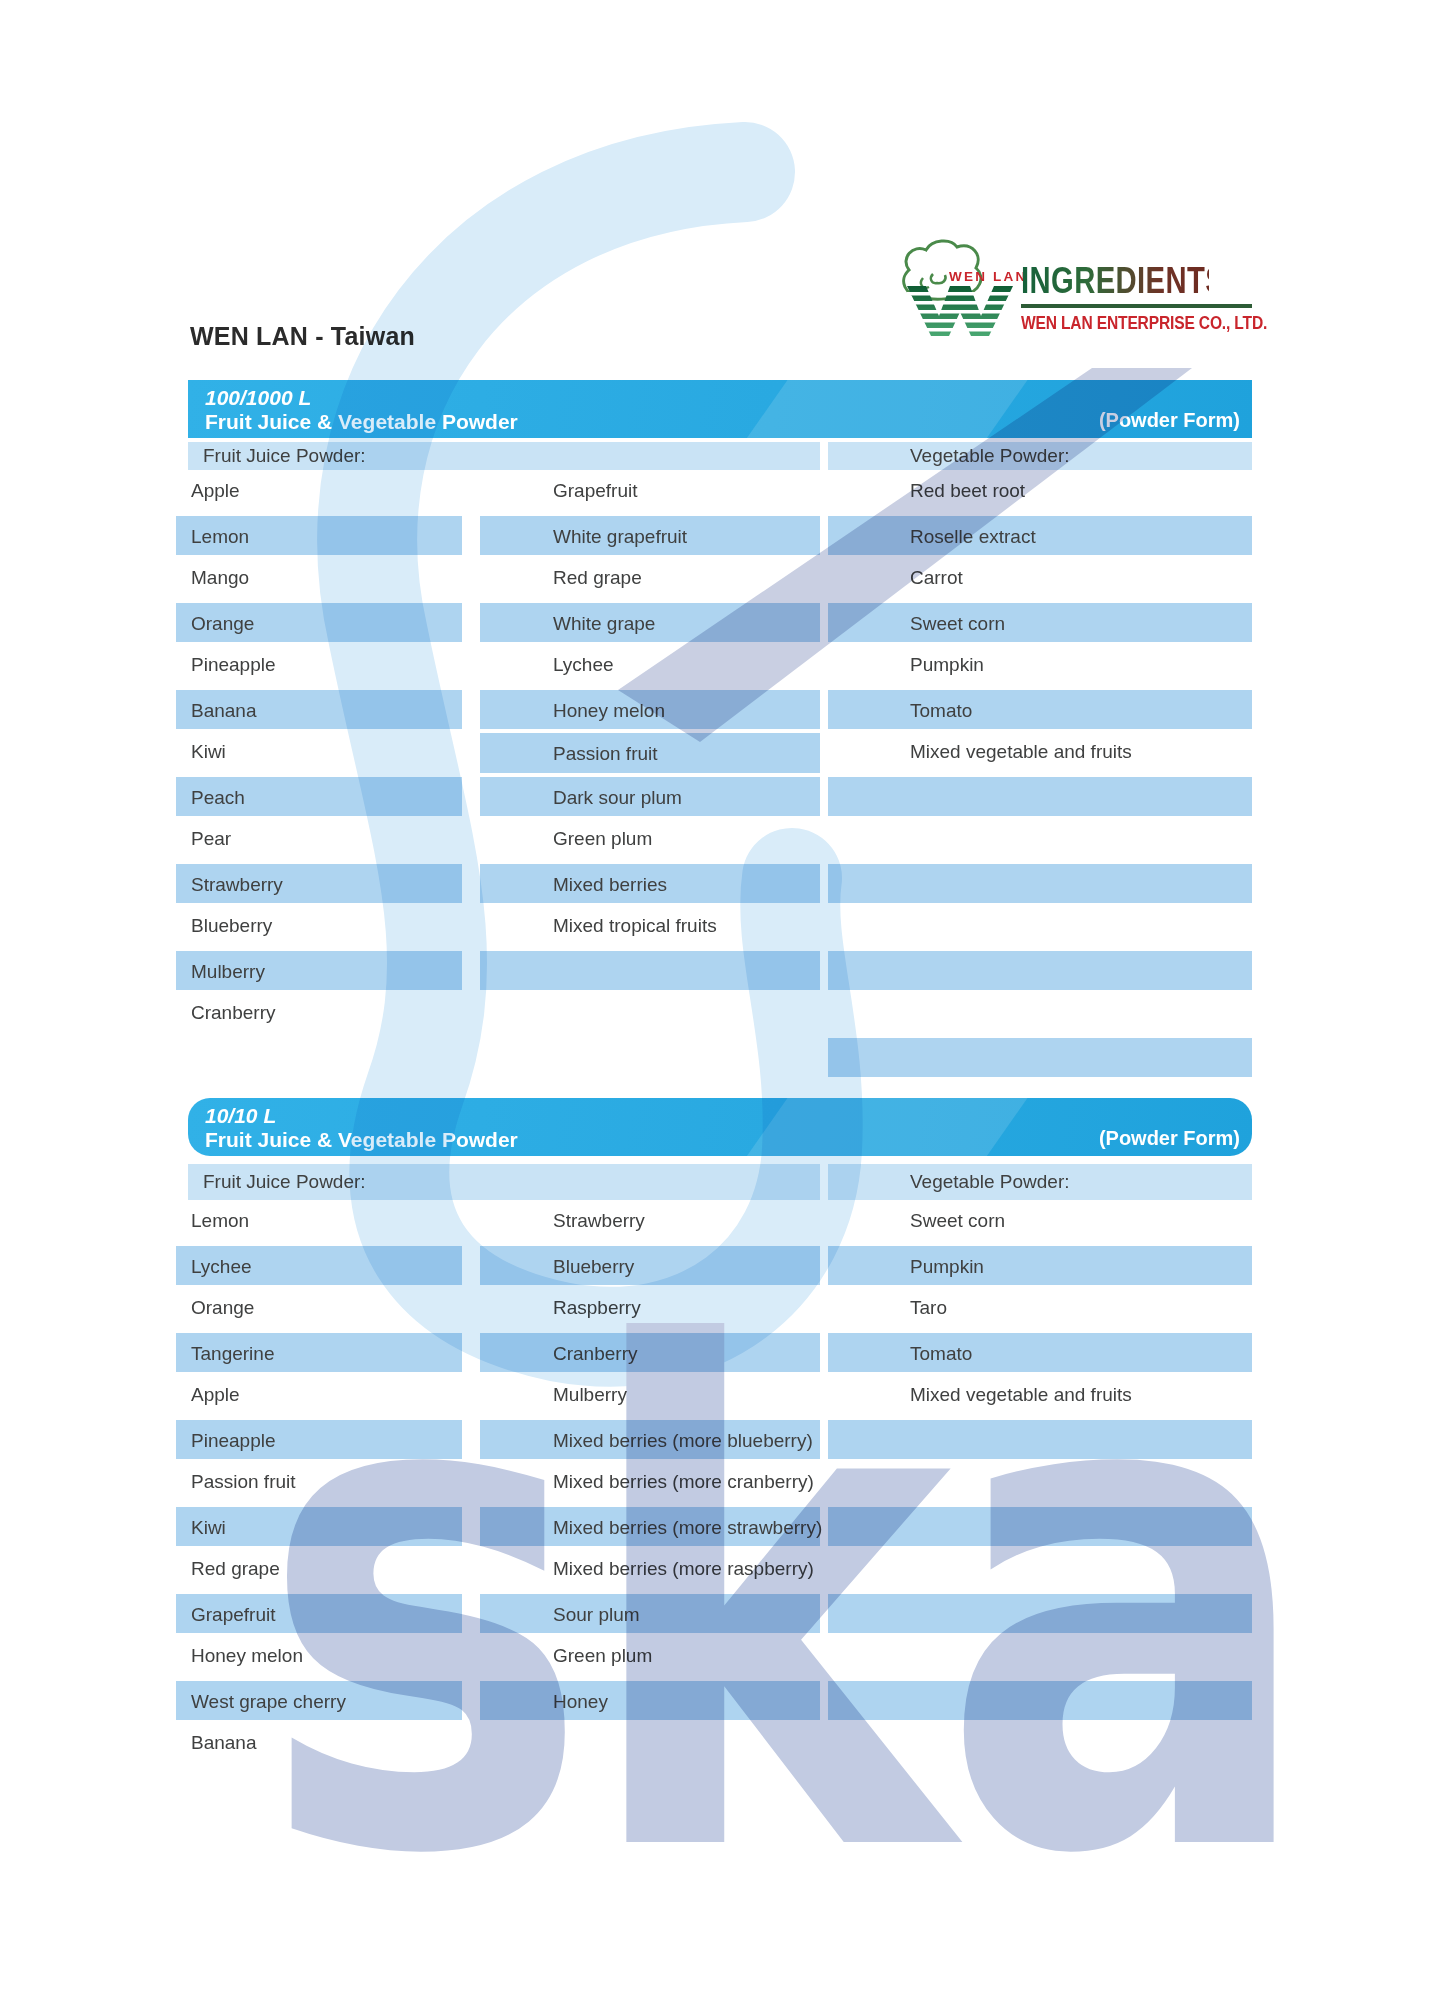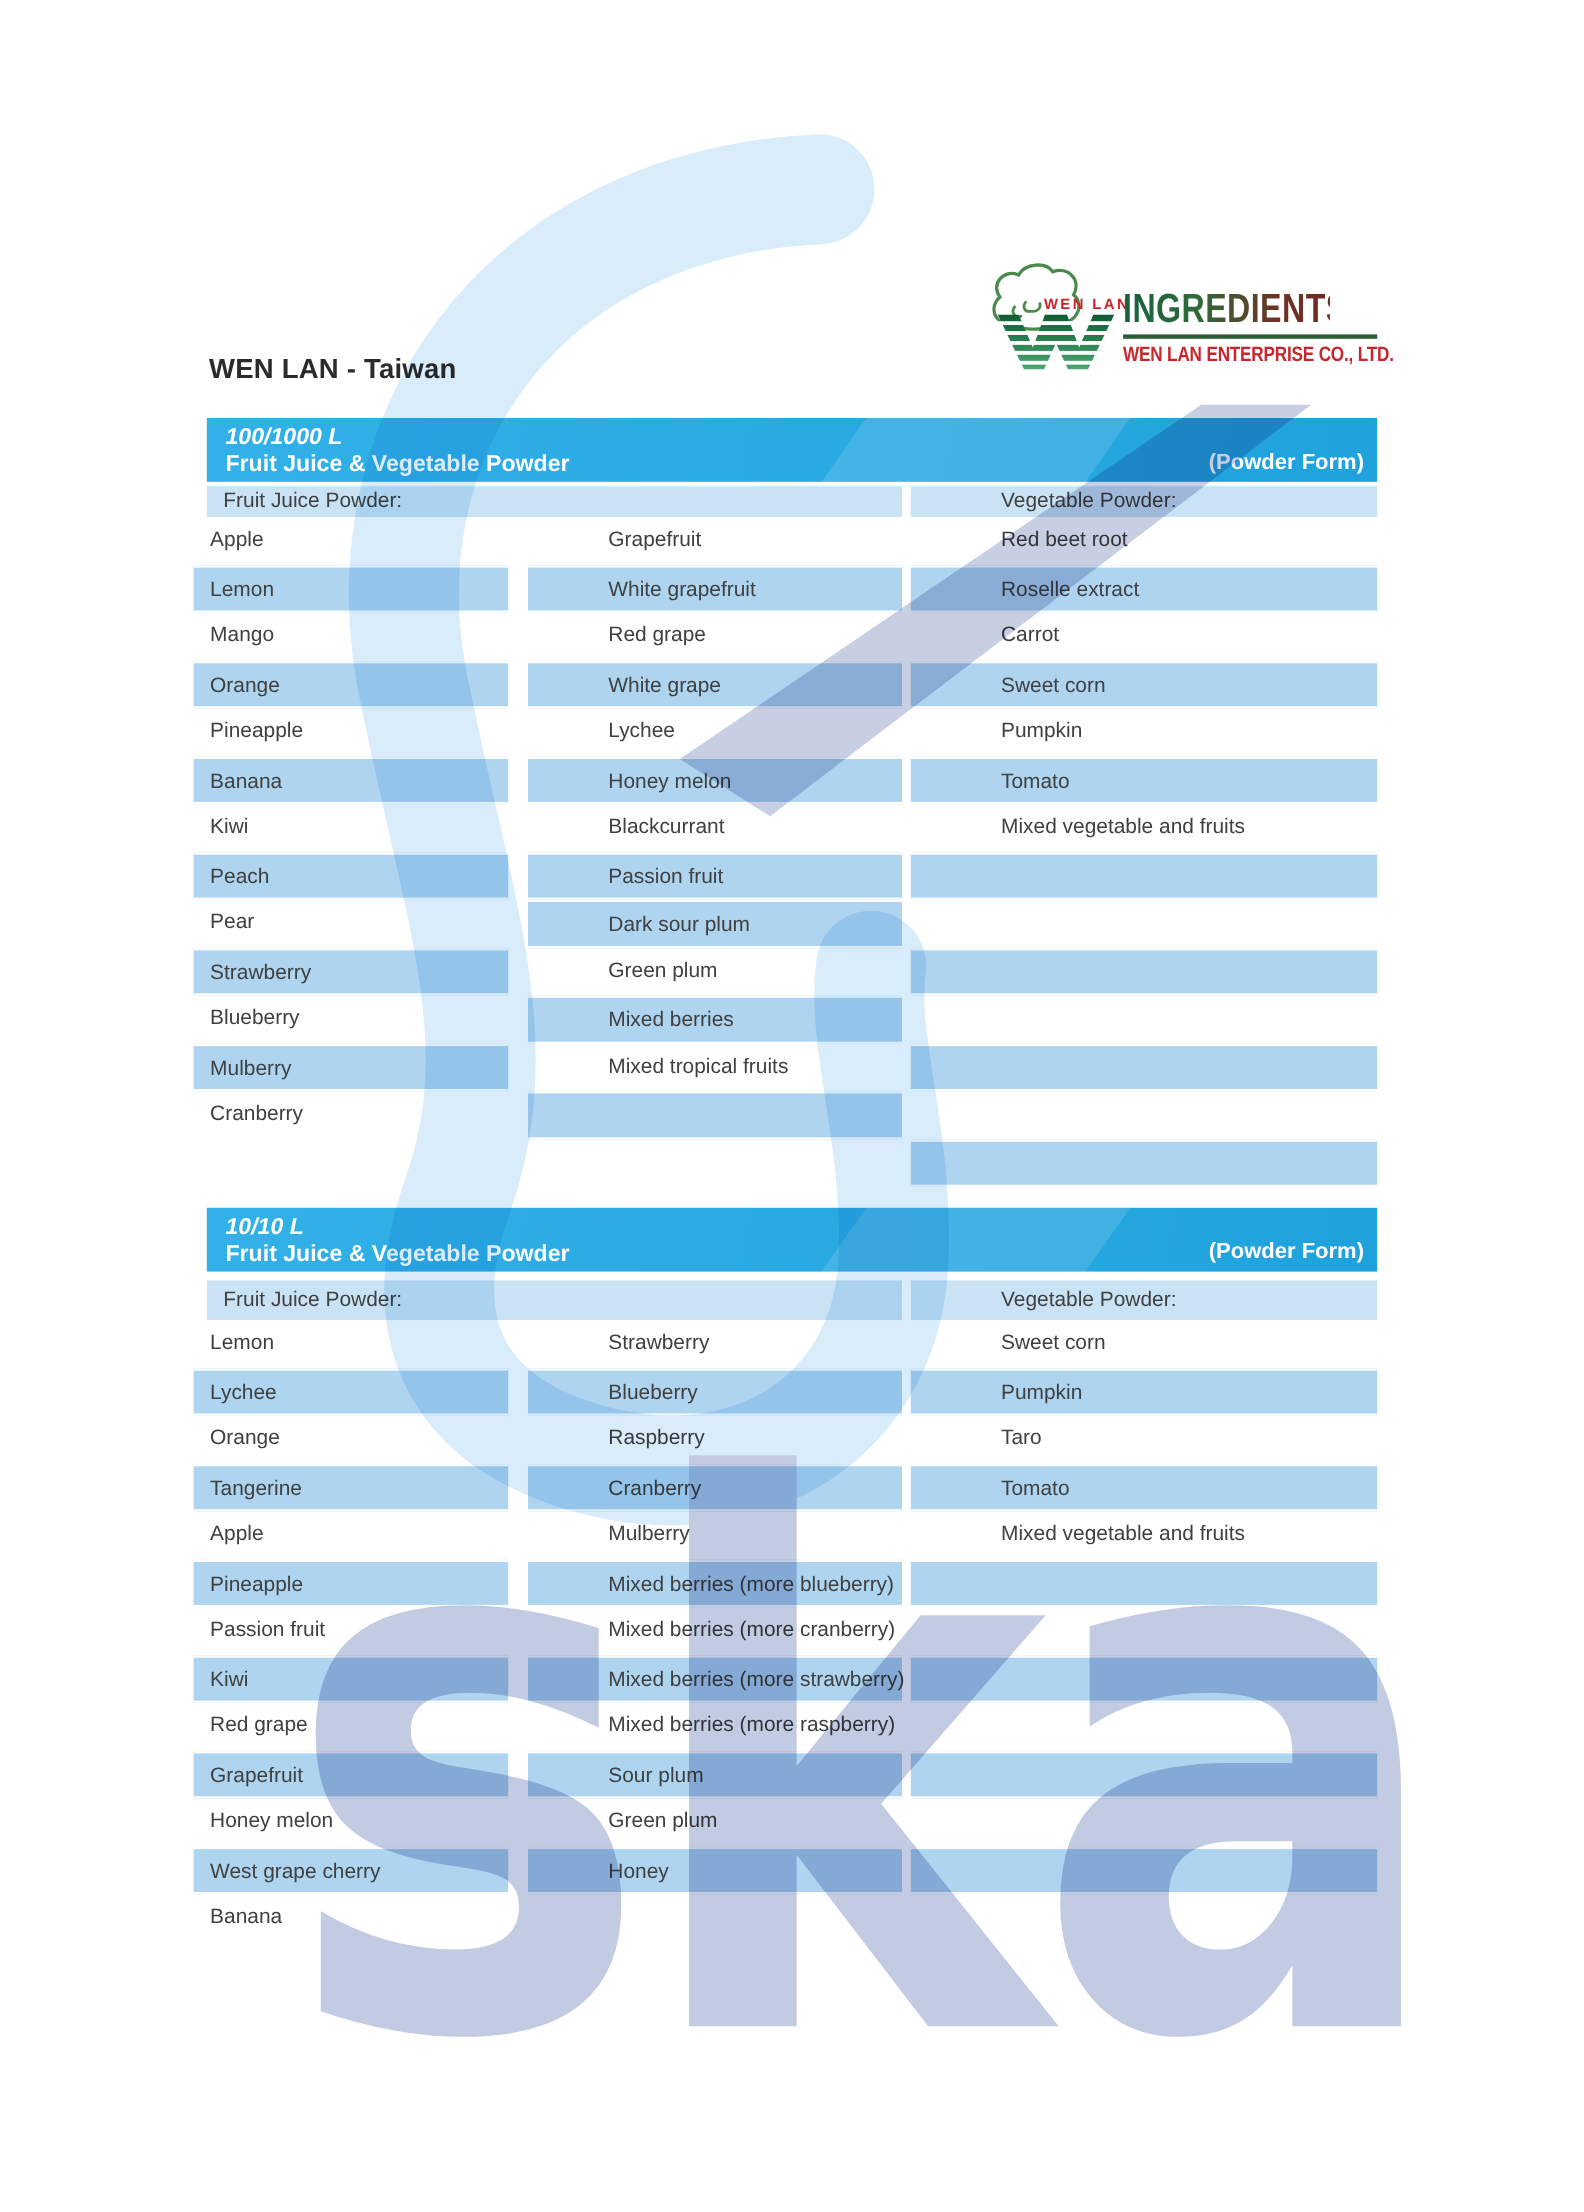"Blackcurrant" div.row { html: <div>Blackcurrant</div> -> none }
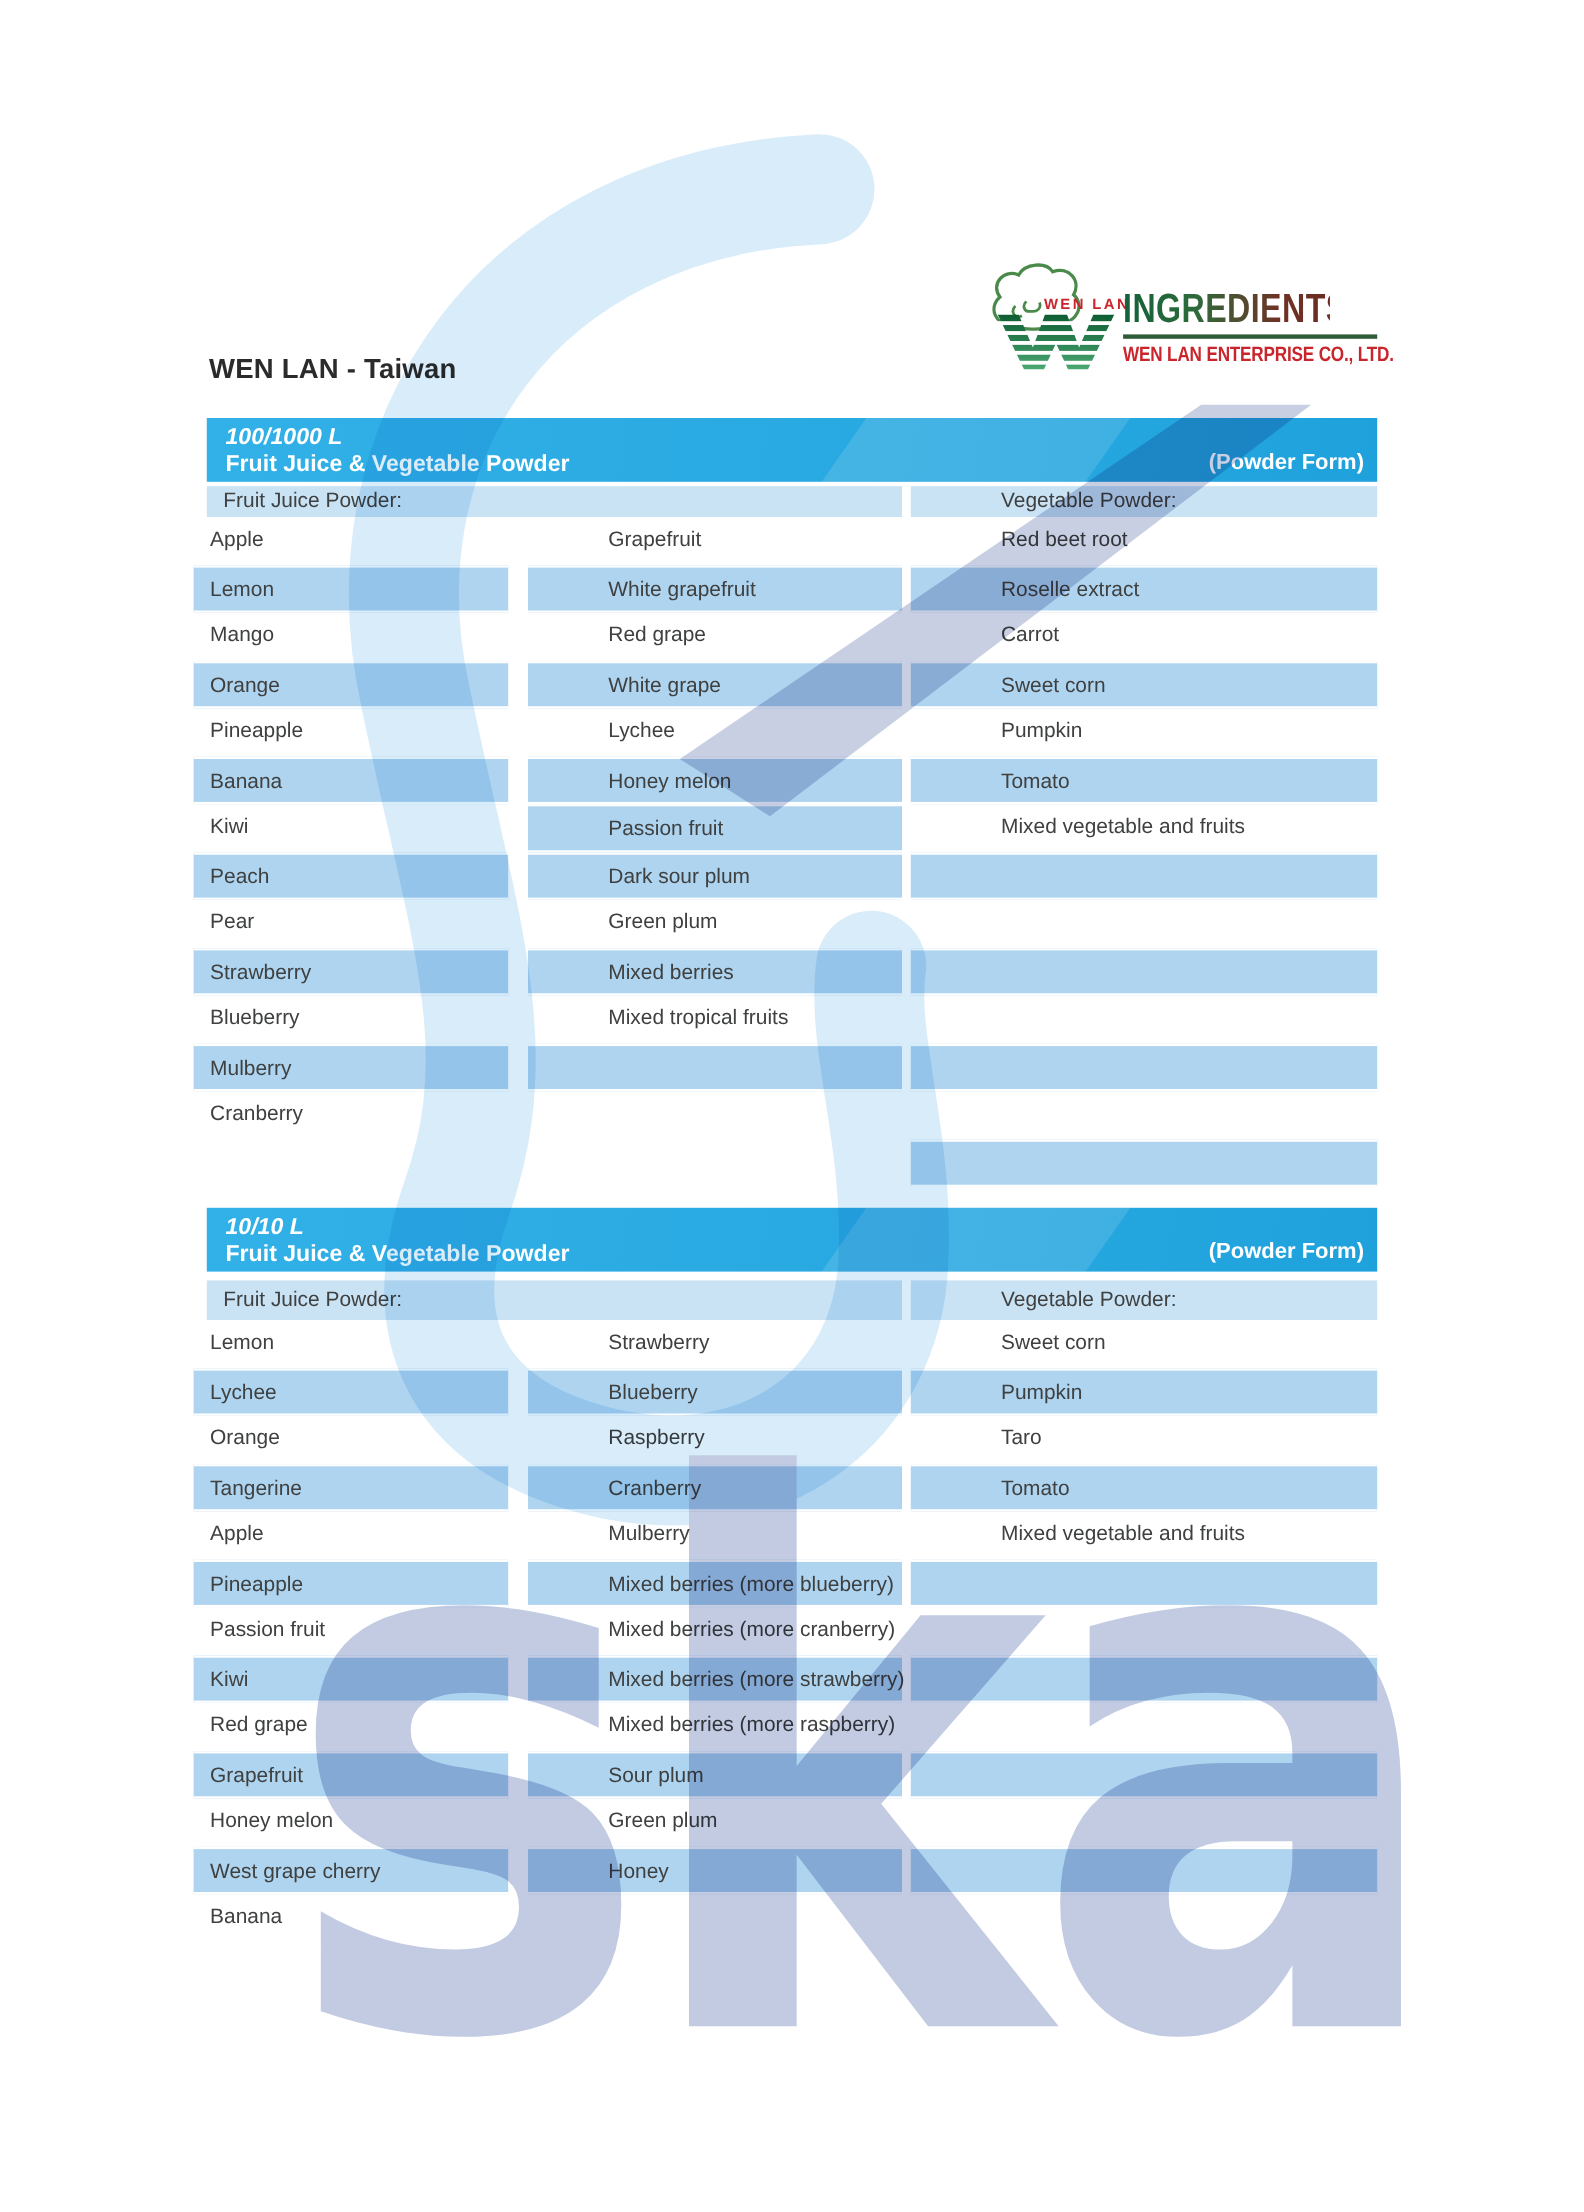"10/10 L" .s2 .band { border-radius: none -> 22px }
